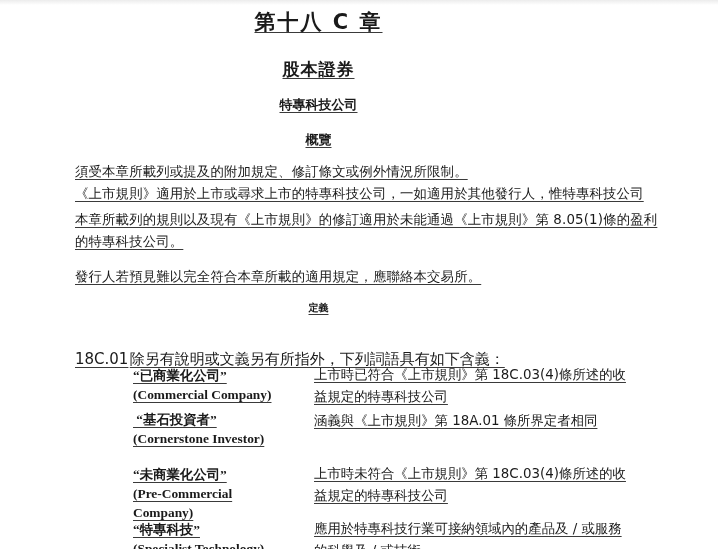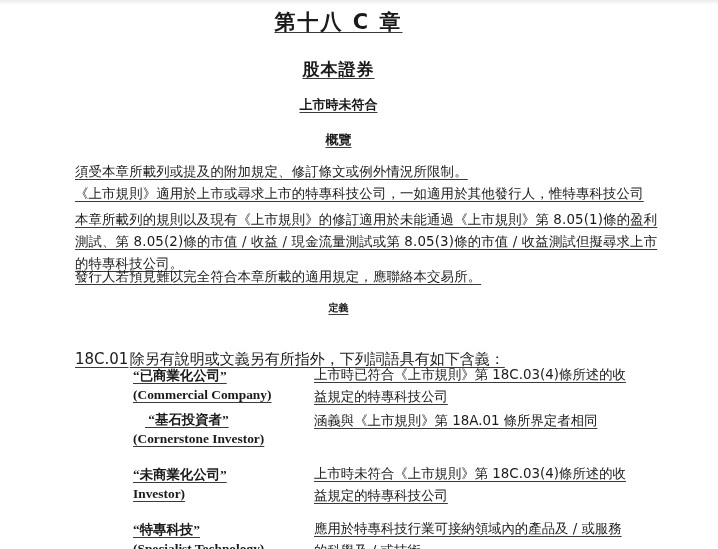"第十八 C 章" .center { margin-left: 20px -> none }
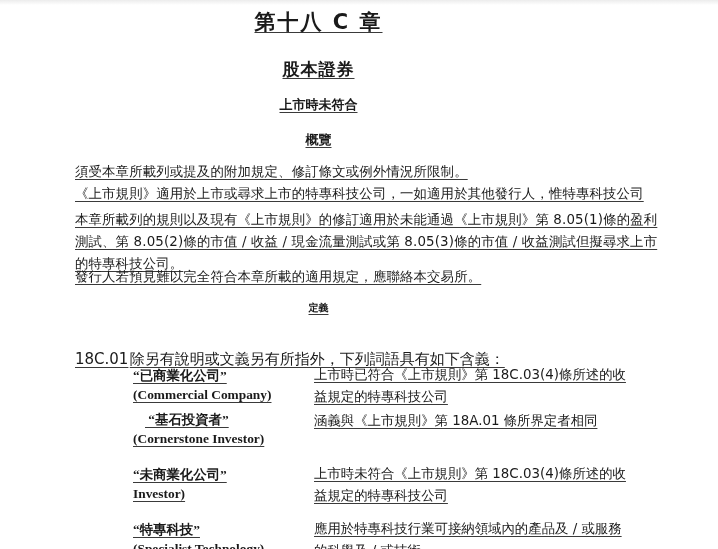"上市時未符合" span.u { text: 上市時未符合 -> 特專科技公司 }
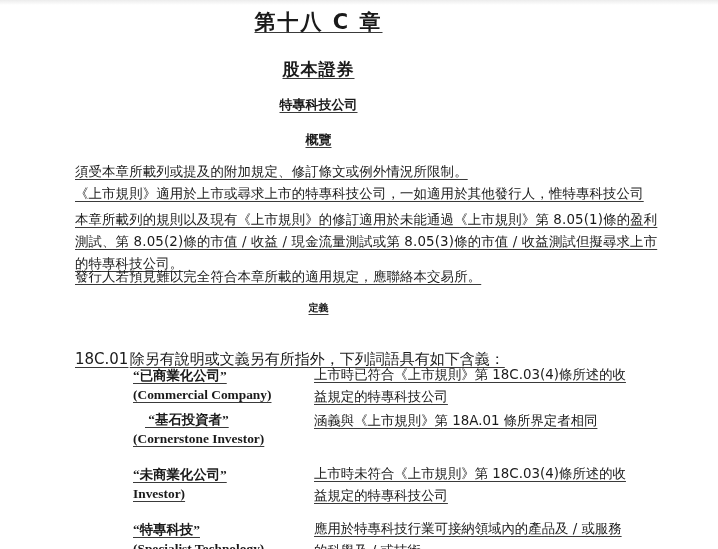"測試、第 8.05(2)條的市值 / 收益 /" span.line { html: <span><span>測試、第 8.05(2)條的市值 / 收益 / 現金流量測試或第 8.05(3)條的市值 / 收益測試但擬尋求上市</span></span> -> none }
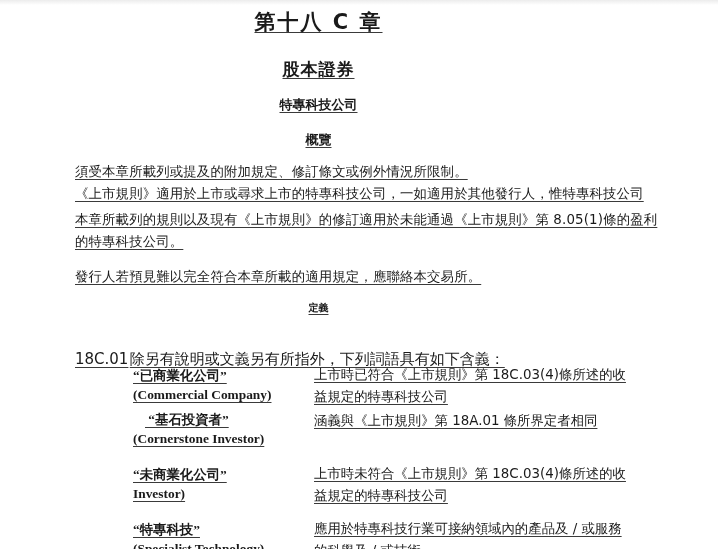"“基石投資者”" span.u { margin-left: 12px -> none }
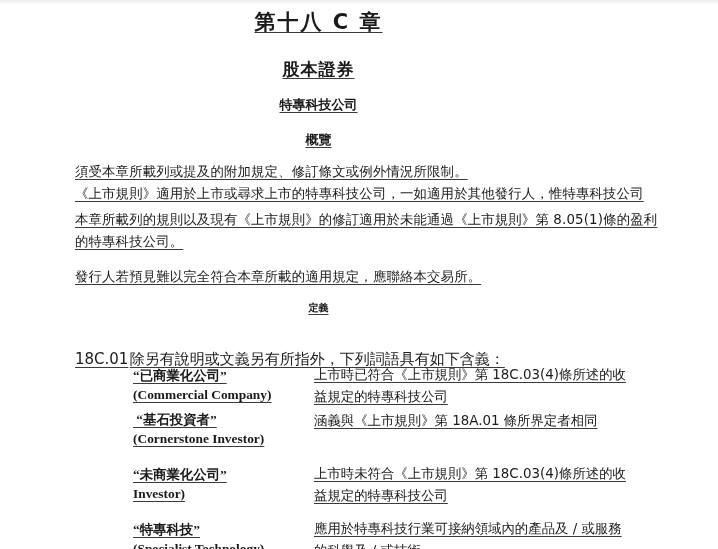"(Pre-Commercial" span.line { html: none -> <span><span>(Pre-Commercial</span></span> }
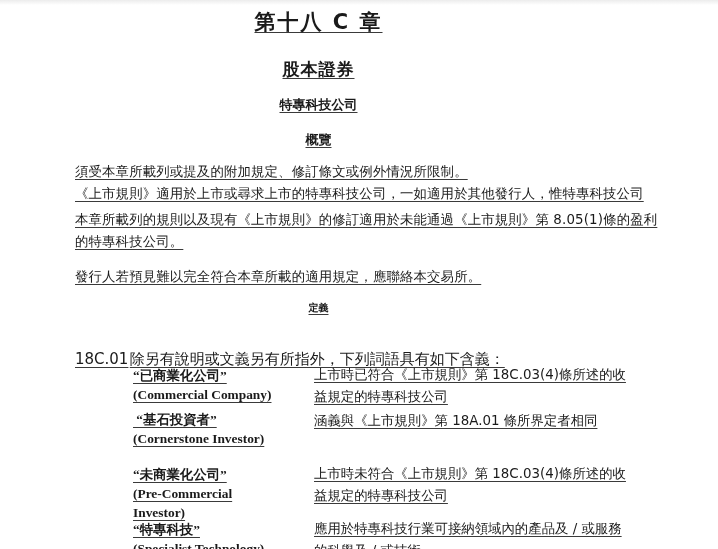"Investor)" span.u { text: Investor -> Company }
